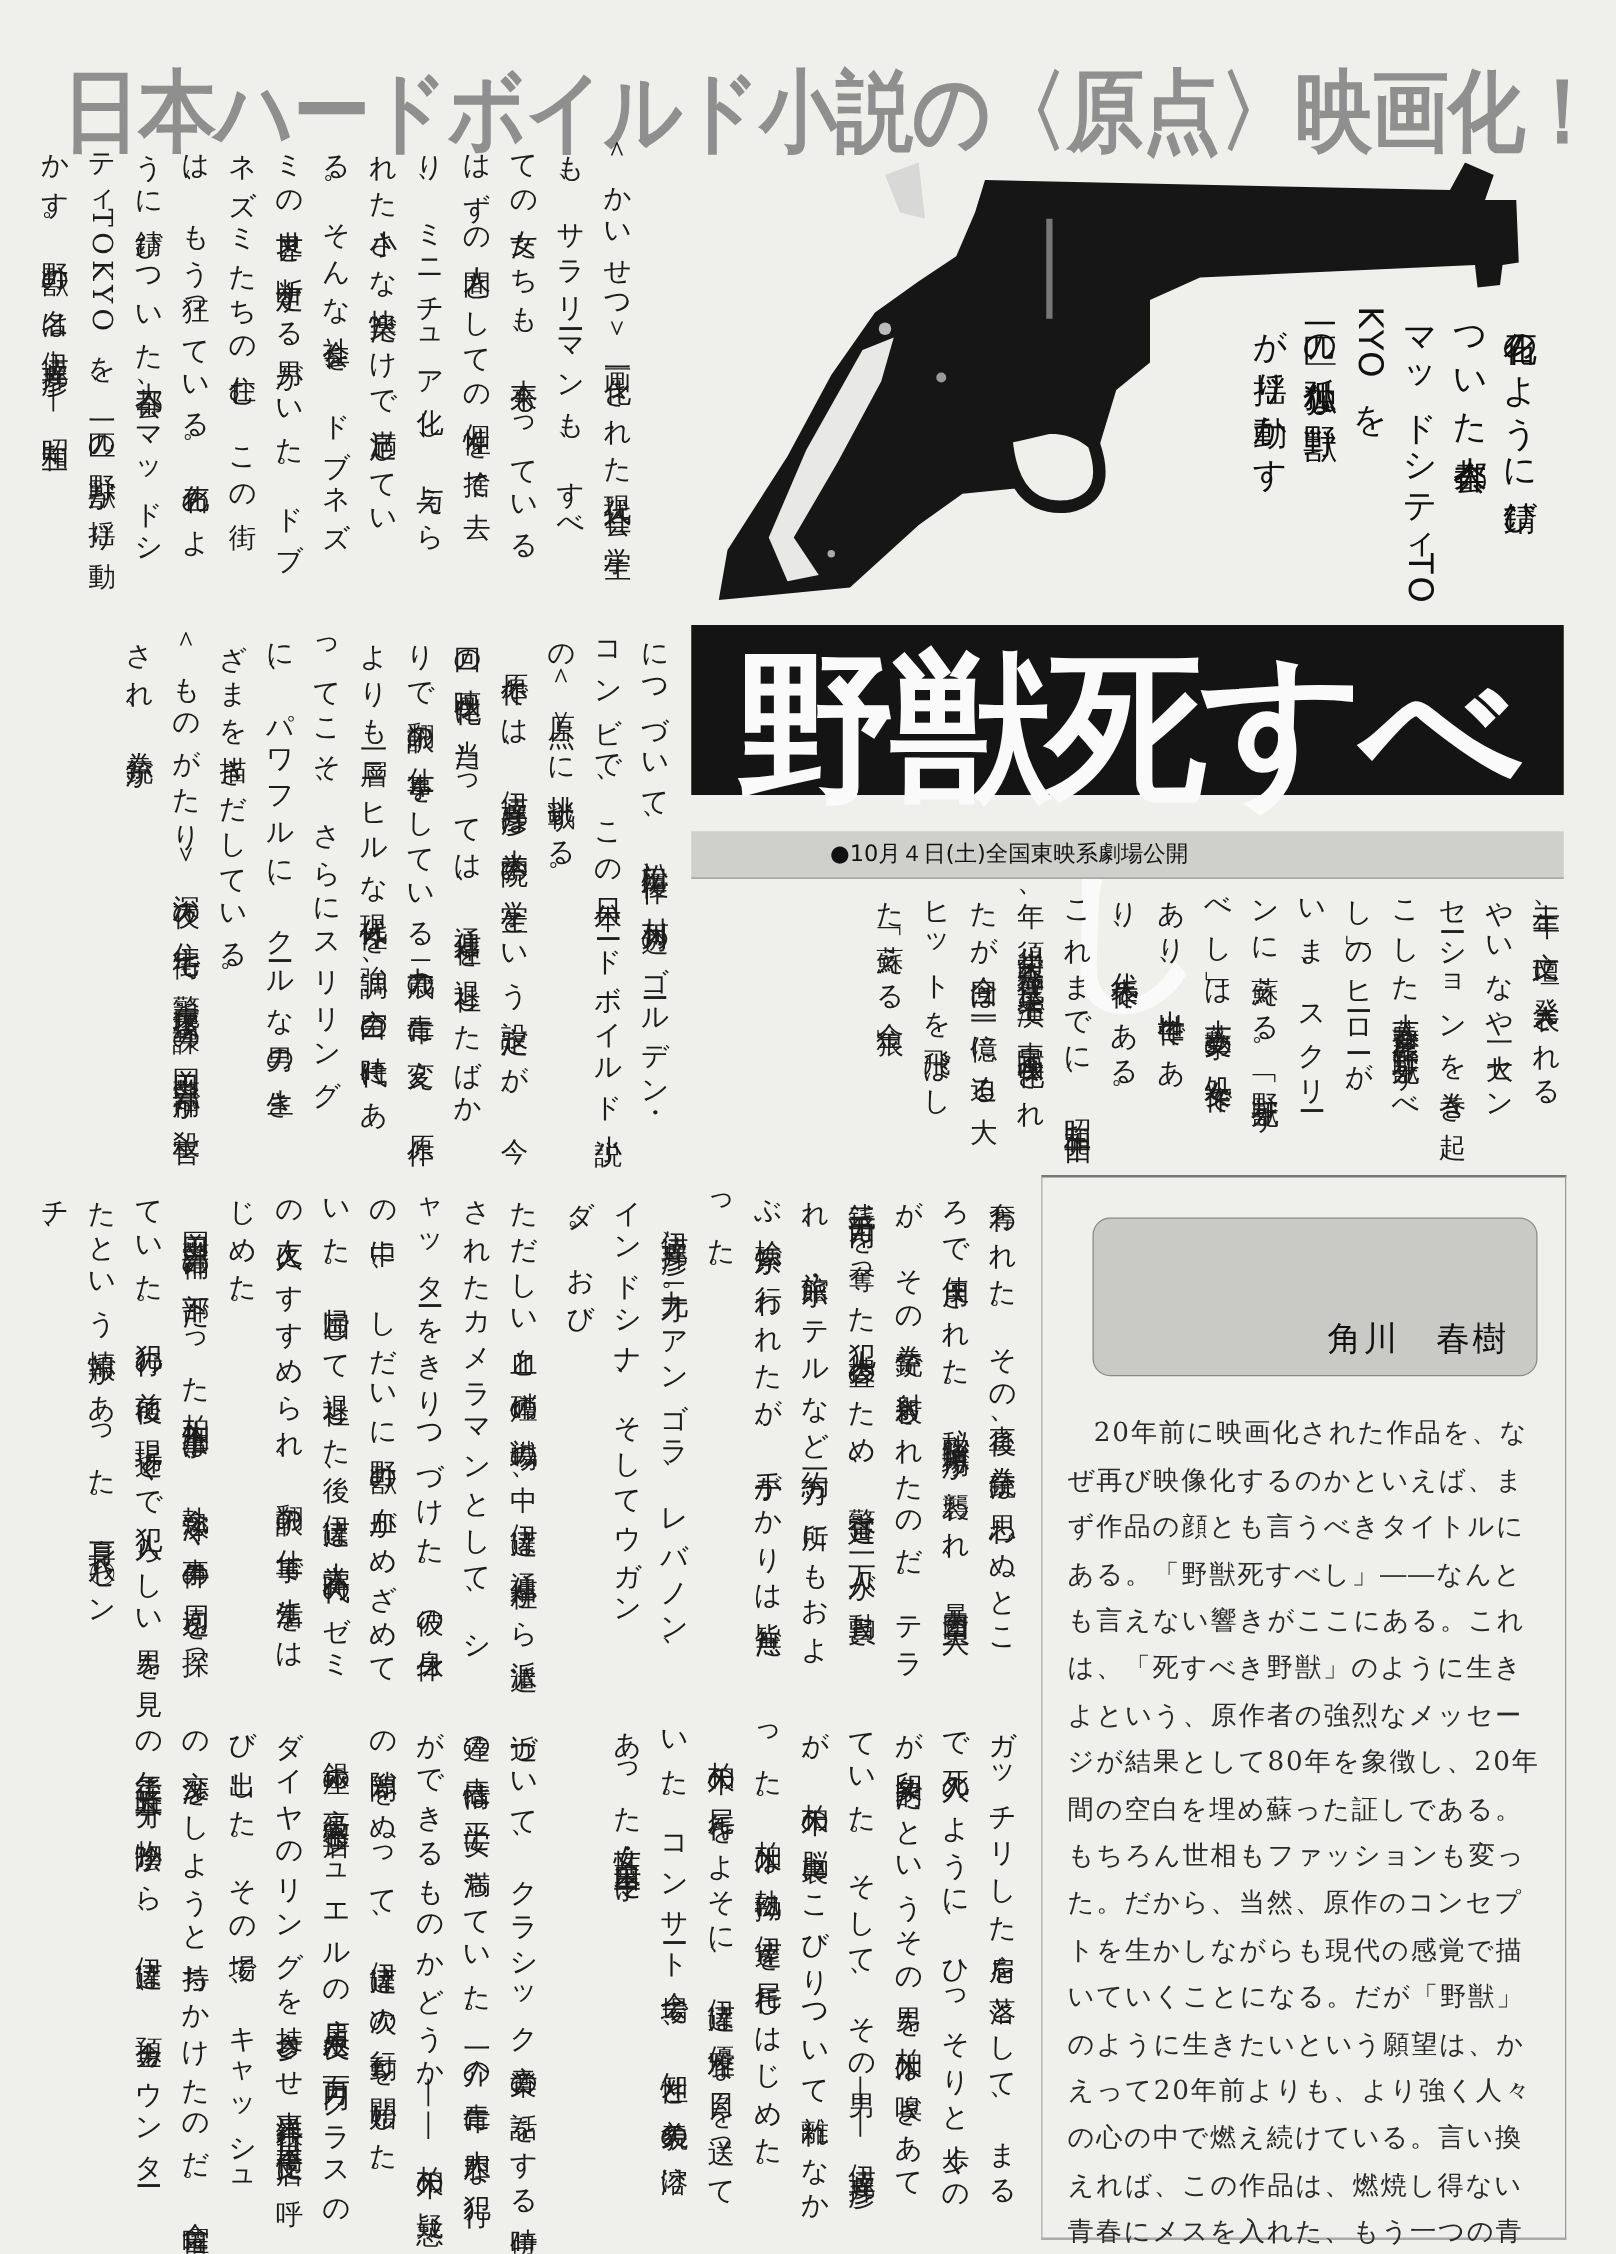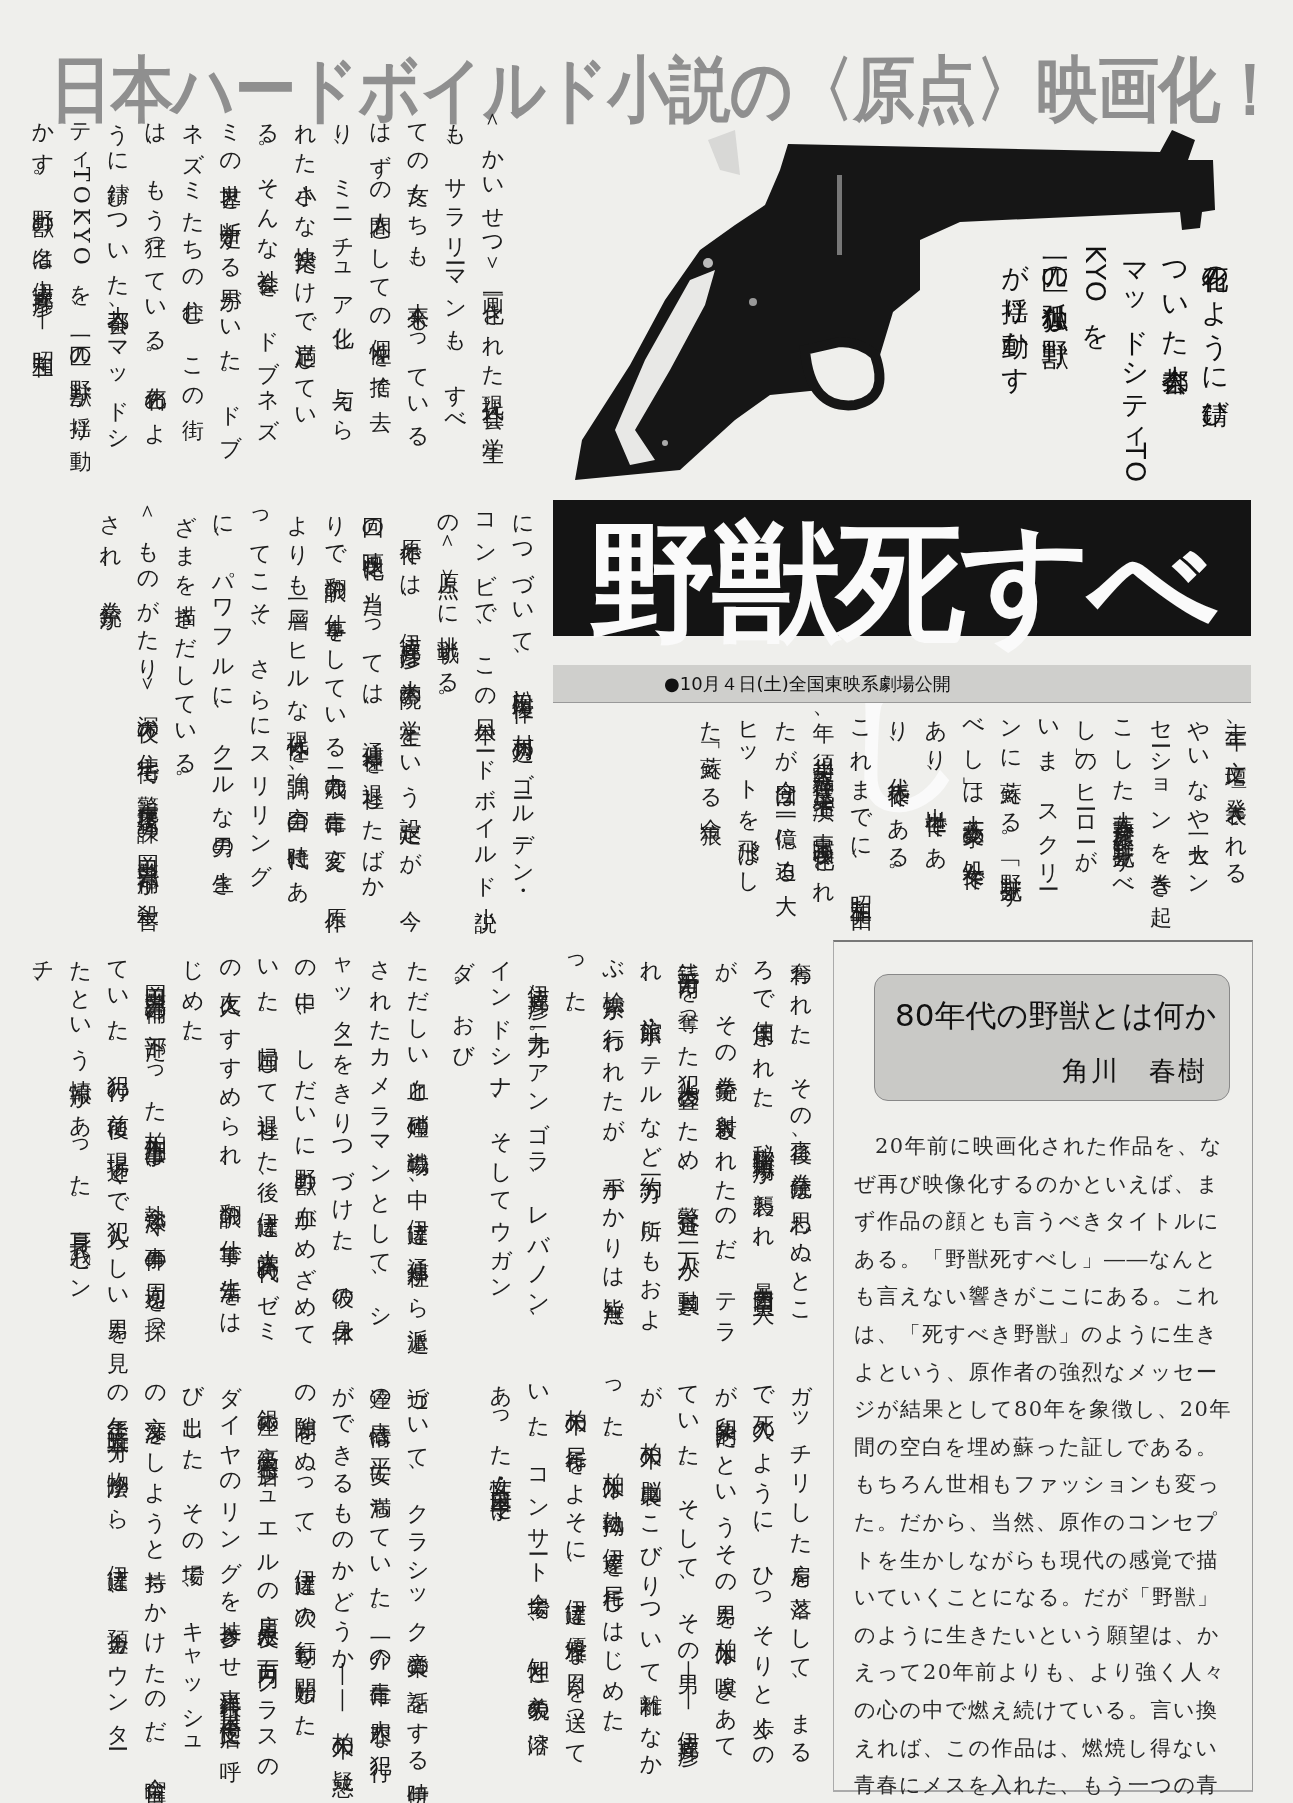"80年代の野獣とは何か" div.sidebar-title { html: <div>80年代の野獣とは何か</div> -> none }
